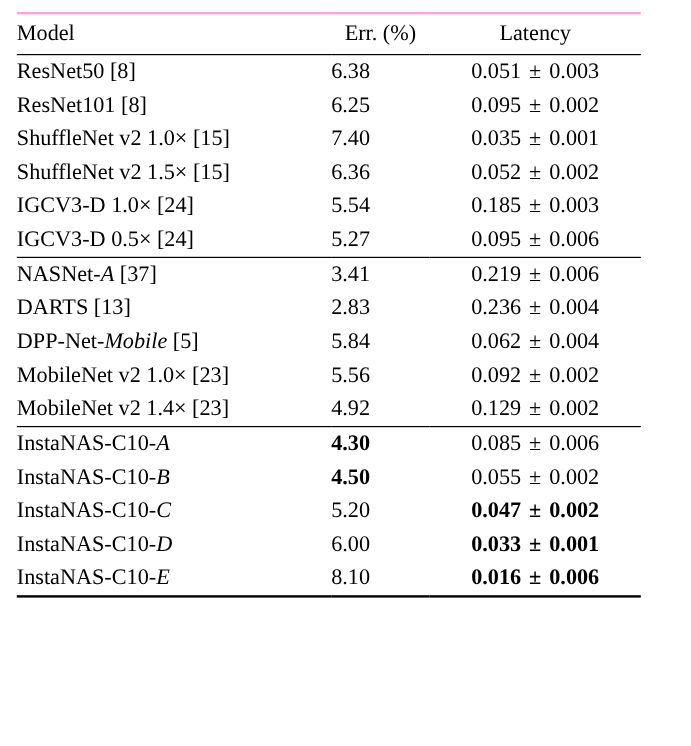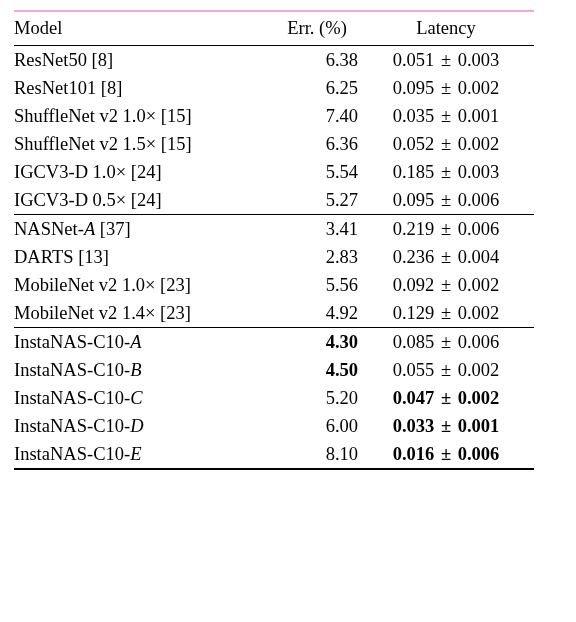"6.38" .col-err { text-align: right -> left }
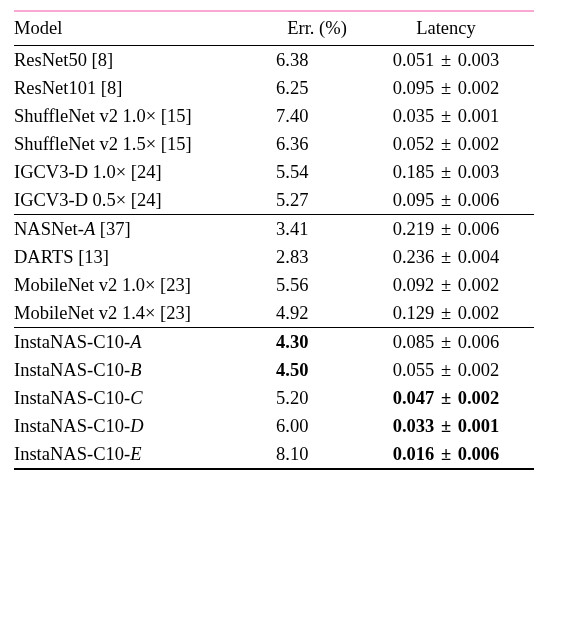"DPP-Net-Mobile [5]" tr { html: none -> <tr> <td><span>DPP-Net-</span><span>Mobile</span><span> [5]</span></td> <td>5.84</td> <td><span>0.062</span><span> ± </span><span>0.004</span></td> </tr> }
